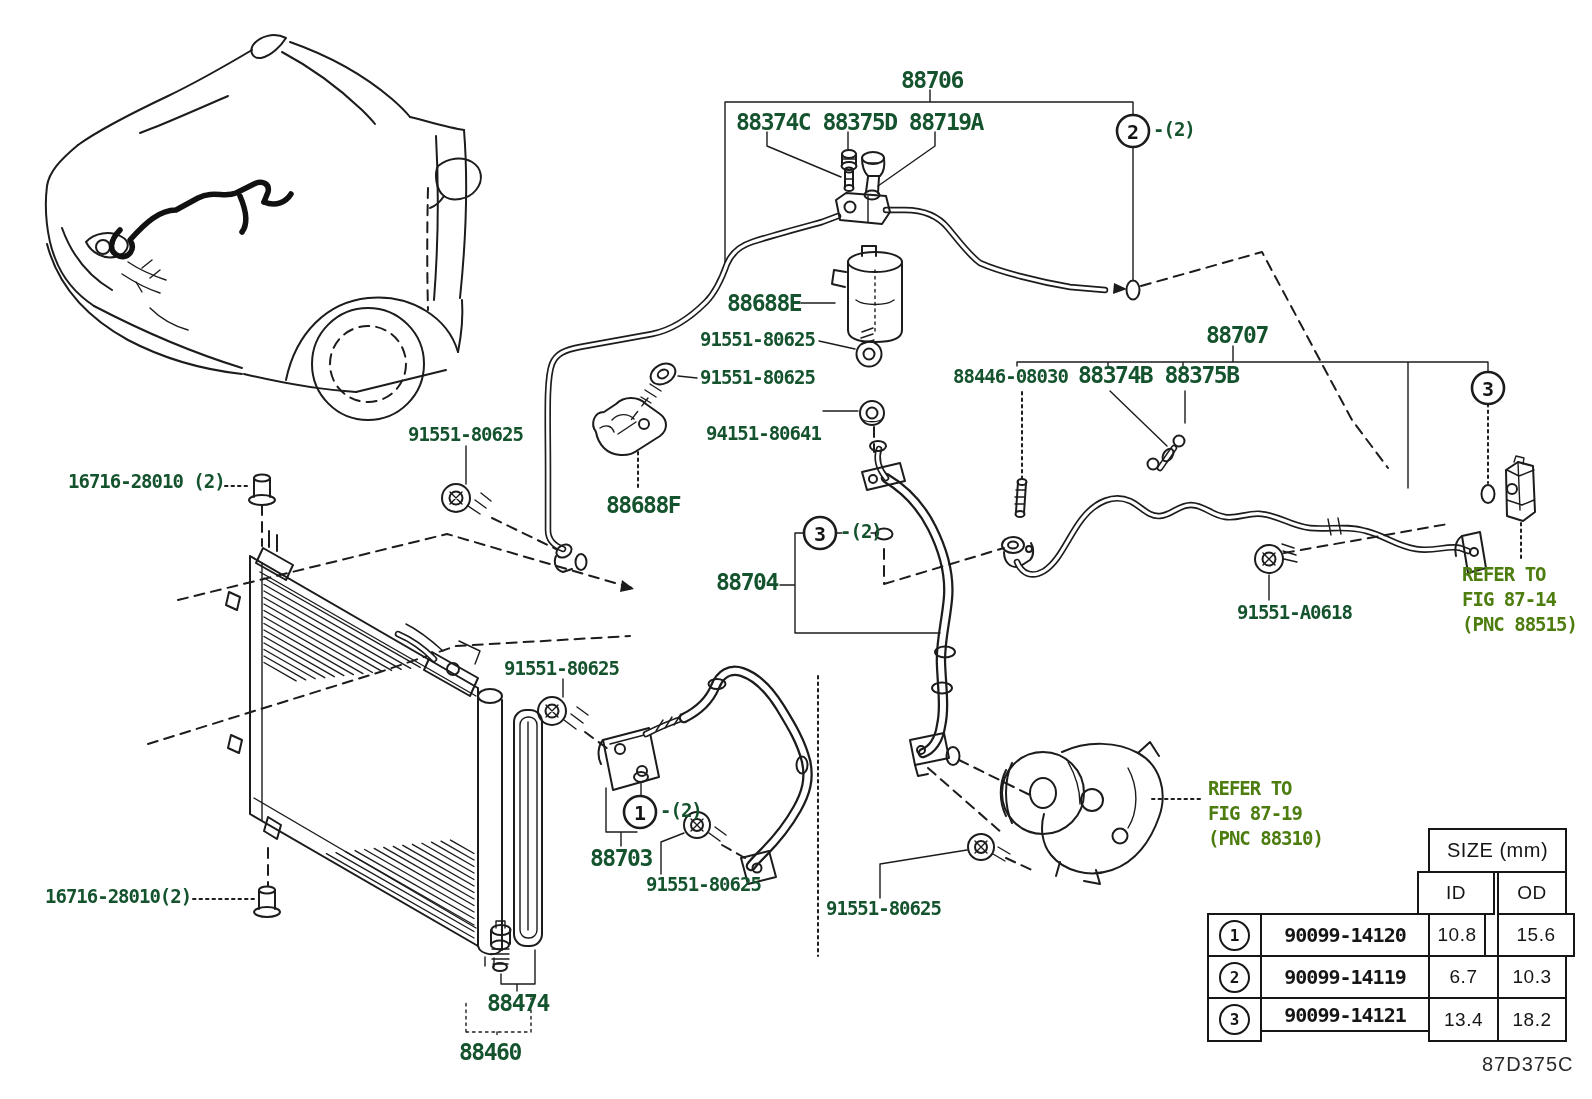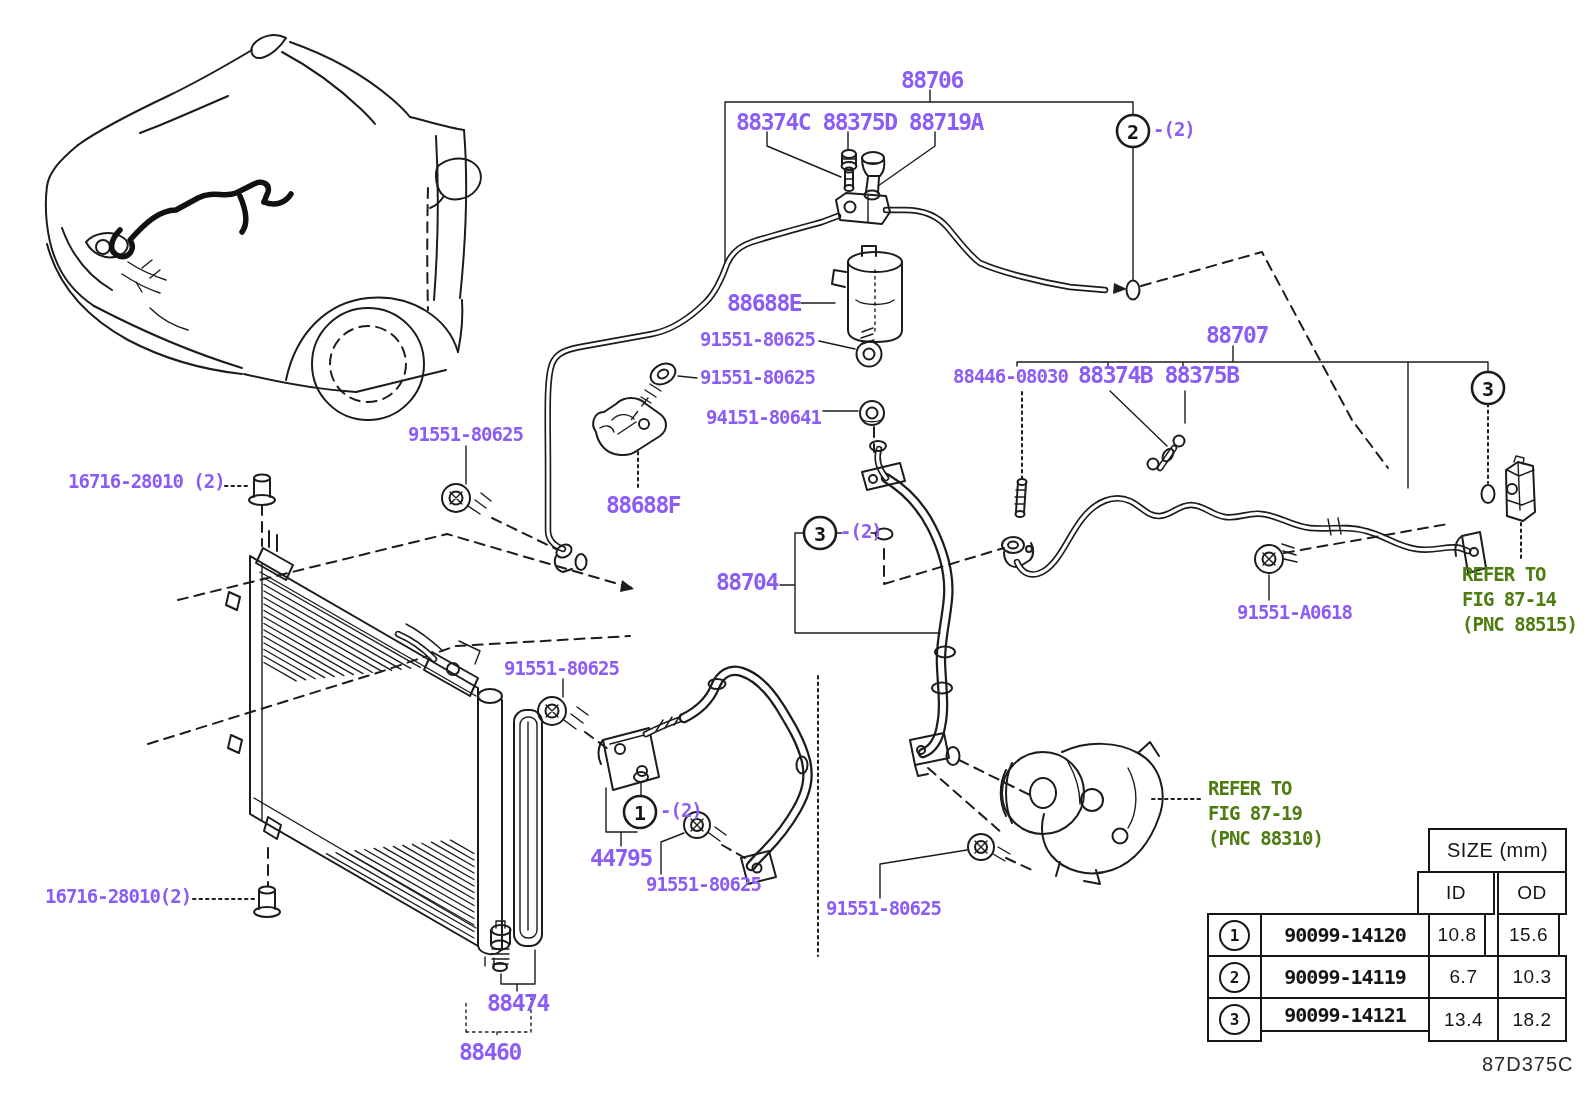"88706" .lbl { color: #8b5cf6 -> #14532d }
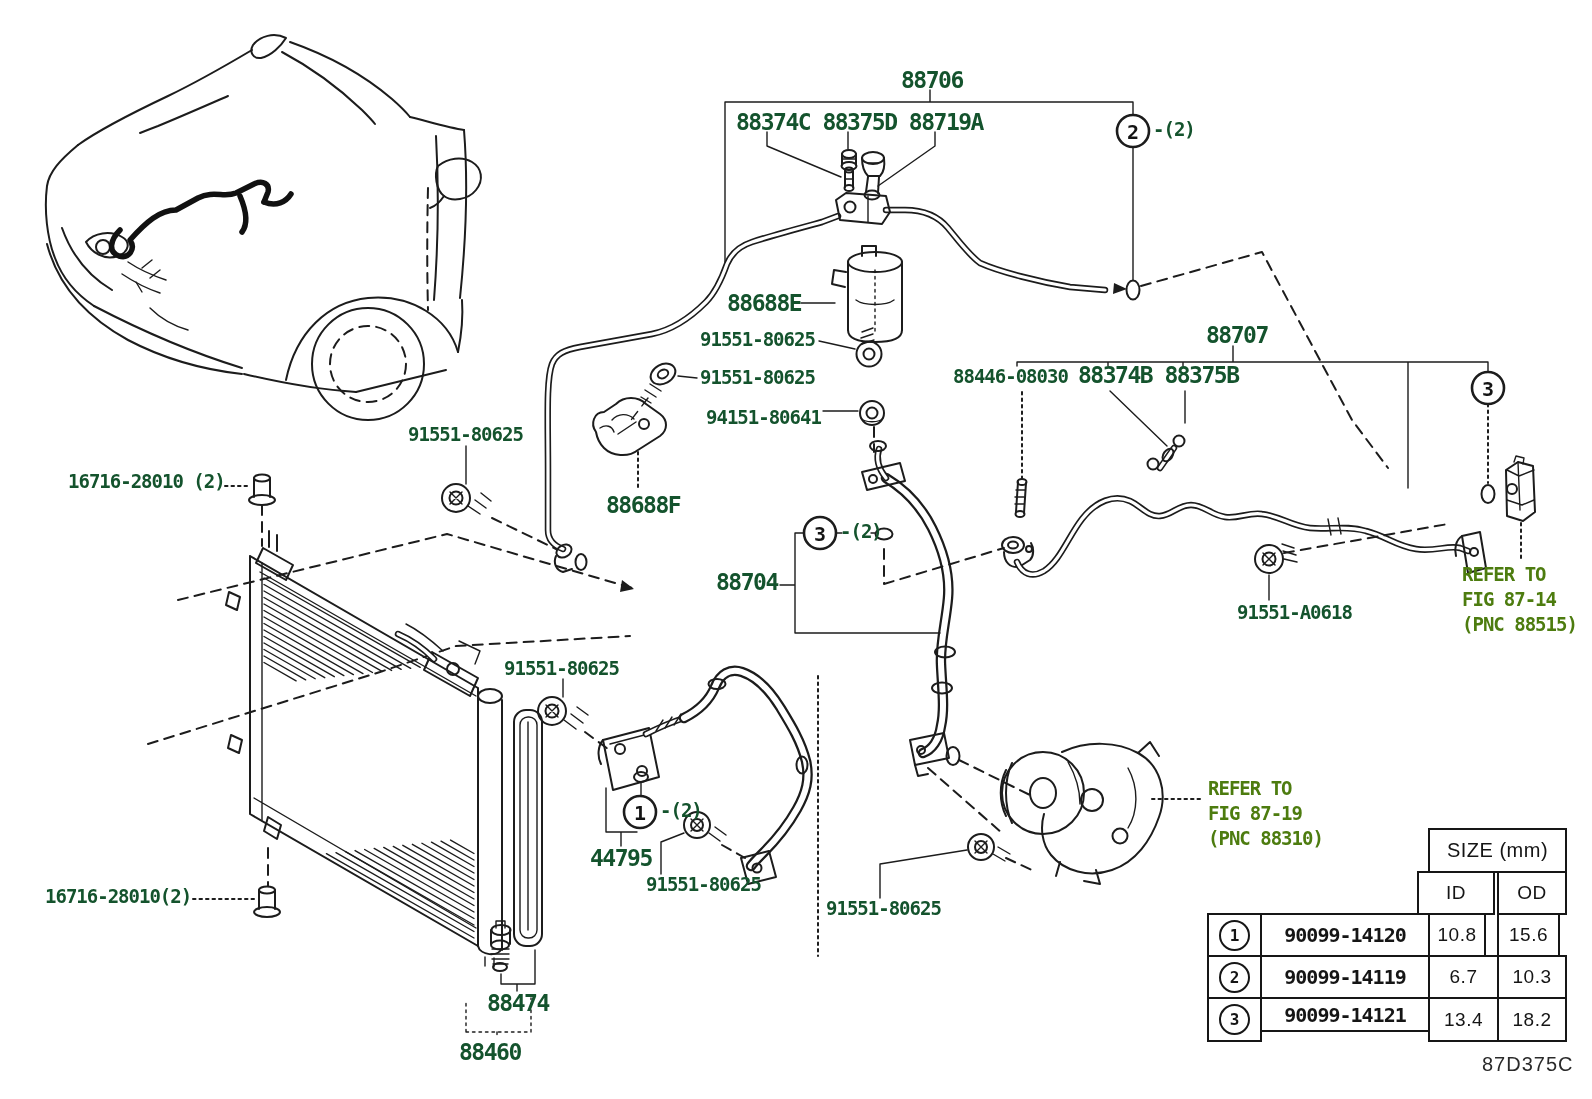"94151-80641" div.lbl { top: 408px -> 424px }
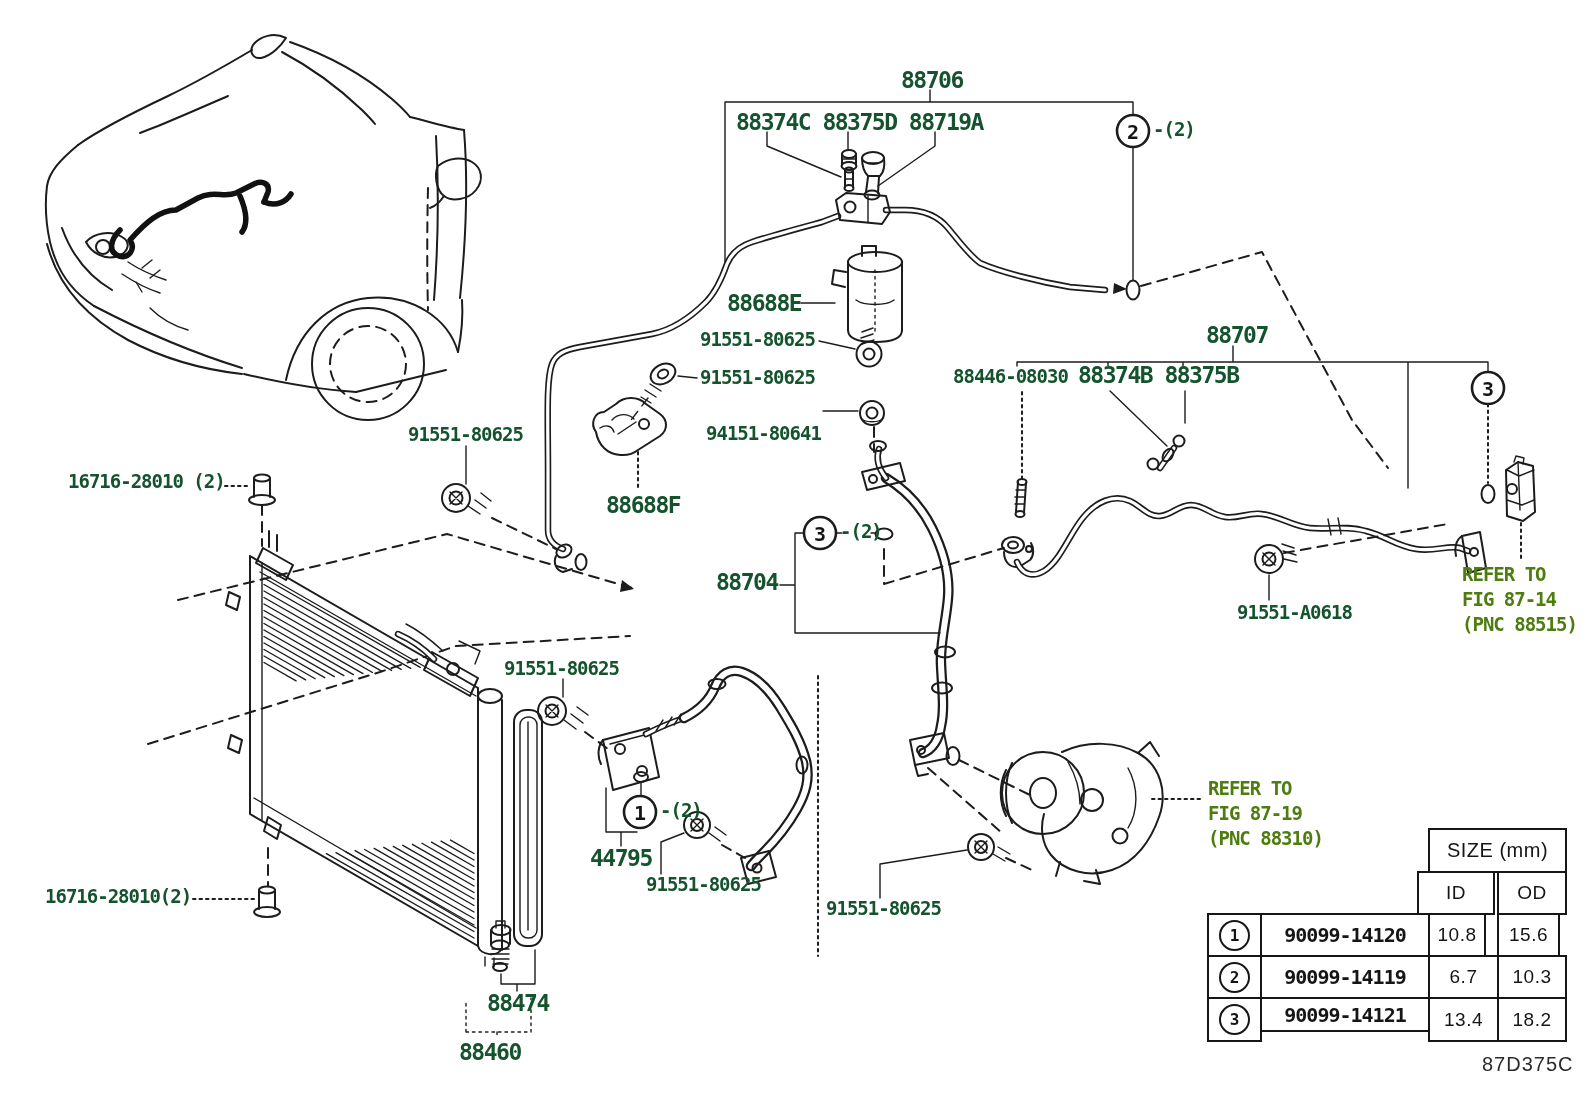"44795" div.lbl { text: 44795 -> 88703 }
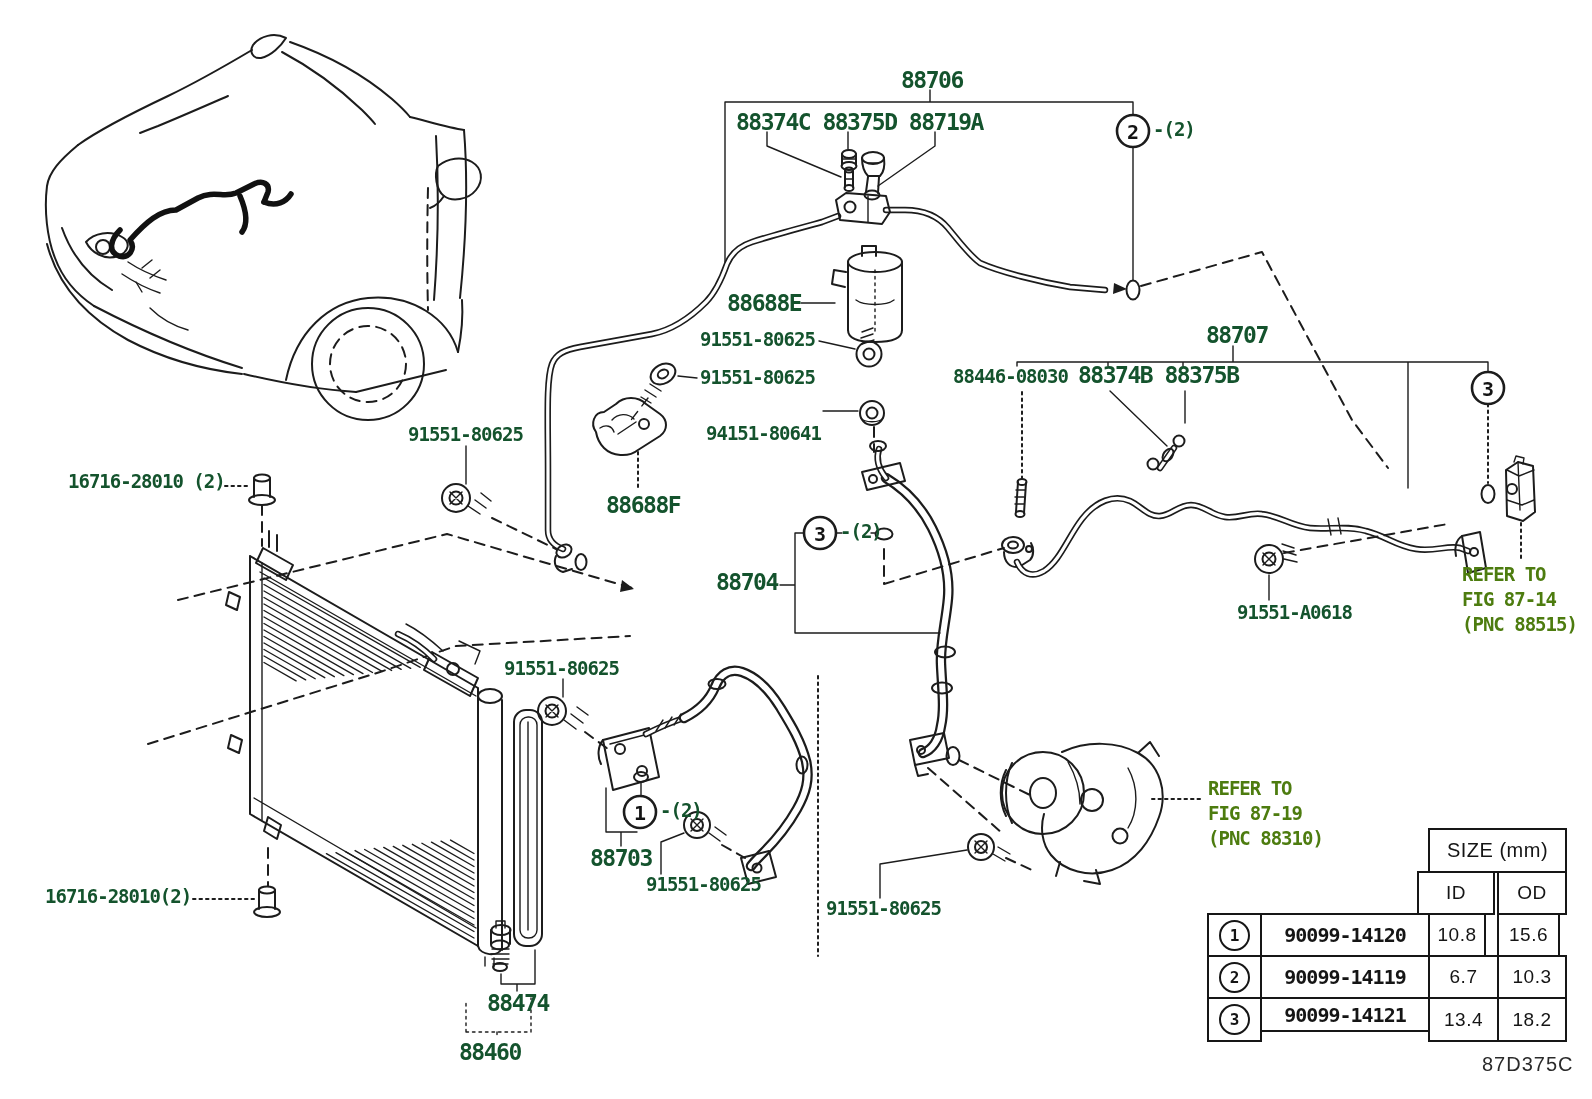"15.6" div.tc { width: 63px -> 78px }
